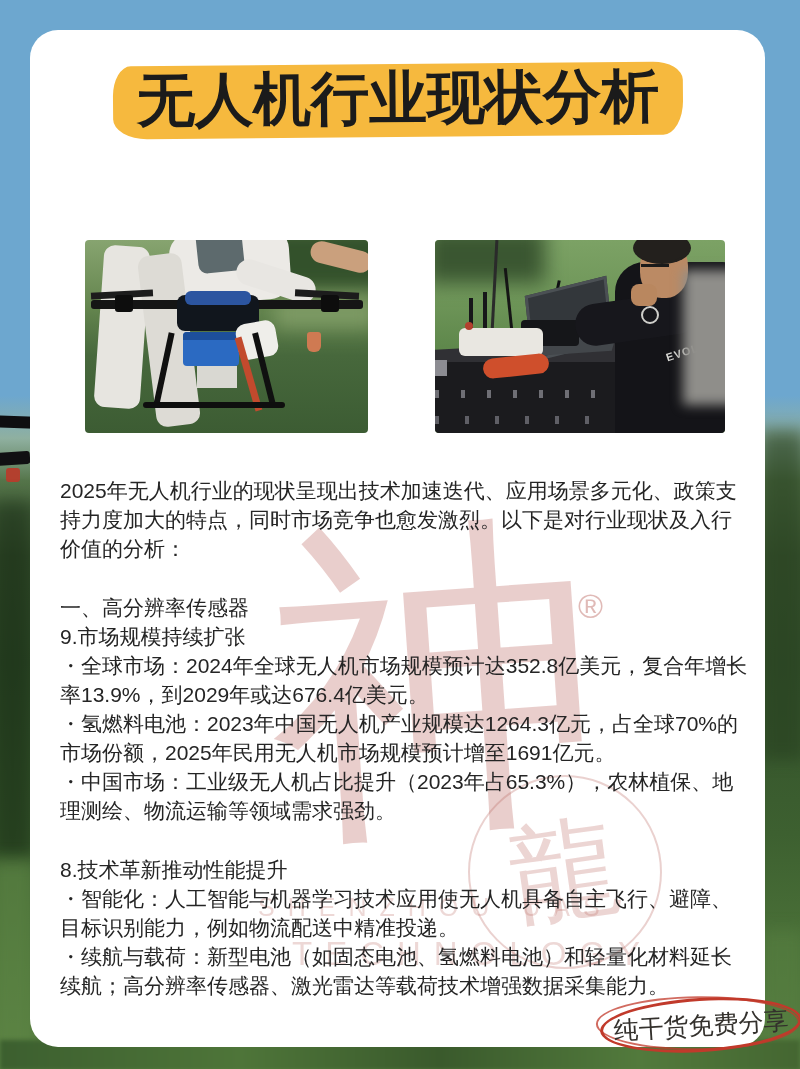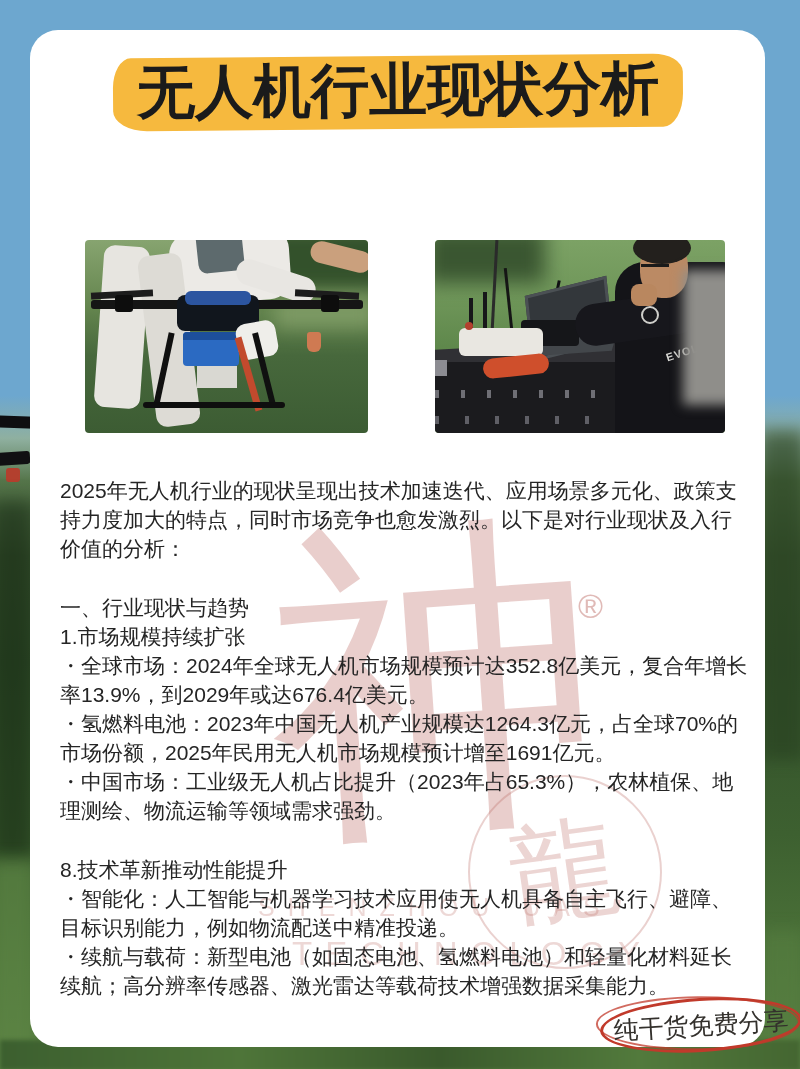"无人机行业现状分析" .title-block { top: 26px -> 34px }
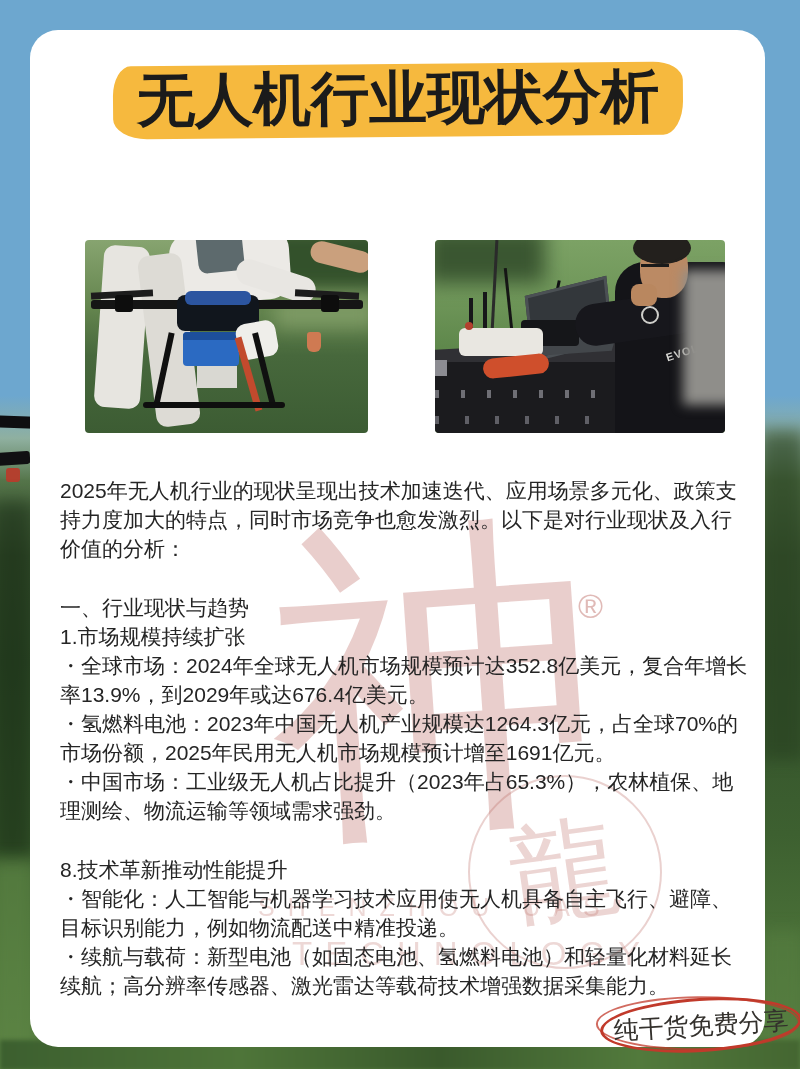"一、行业现状与趋势" p { text: 行业现状与趋势 -> 高分辨率传感器 }
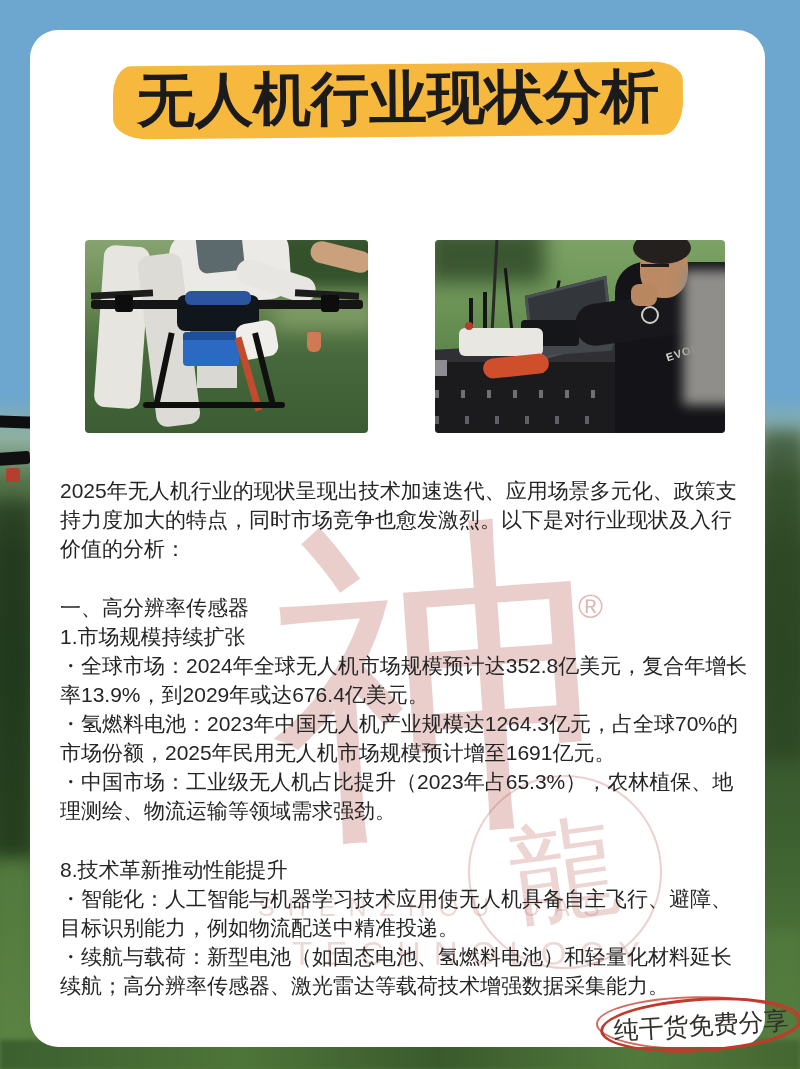"1.市场规模持续扩张" p { text: 1 -> 9 }
